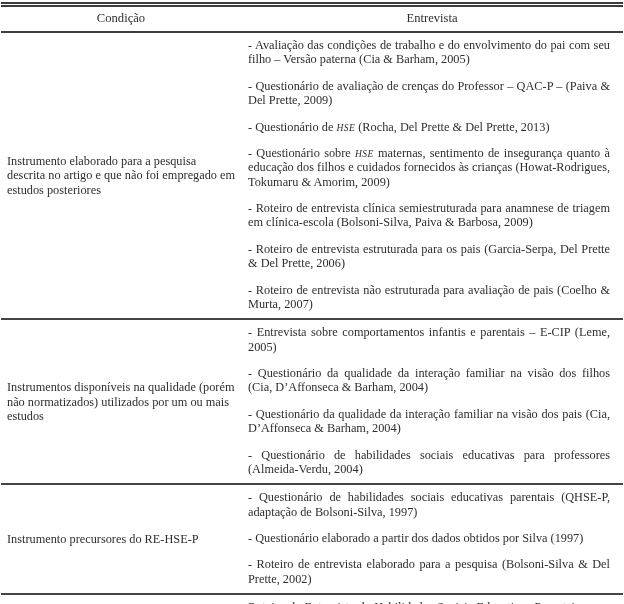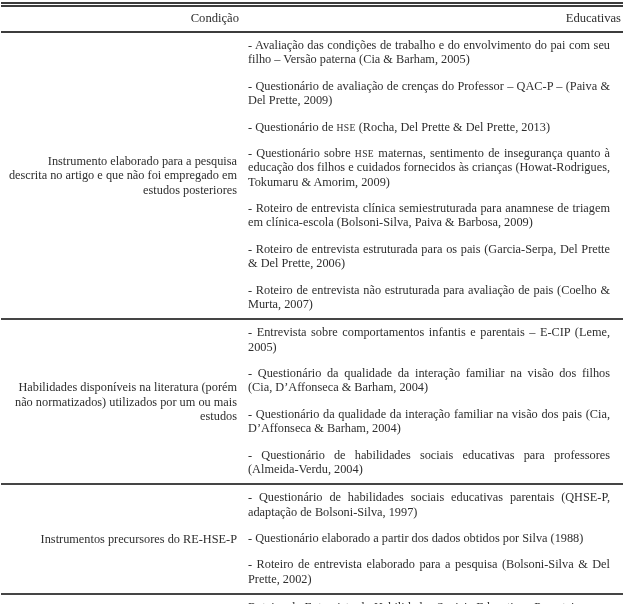"Condição" table.paper-table th { text-align: right -> center }
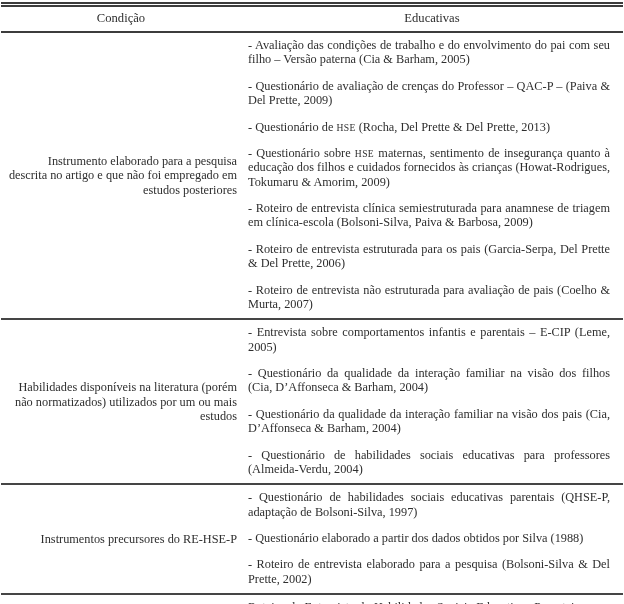"Educativas" th { text: Educativas -> Entrevista }
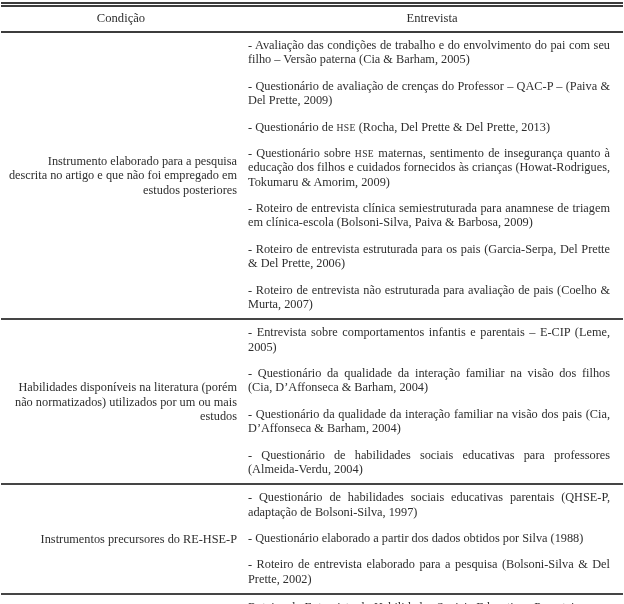"HSE" .sc { font-style: none -> italic }
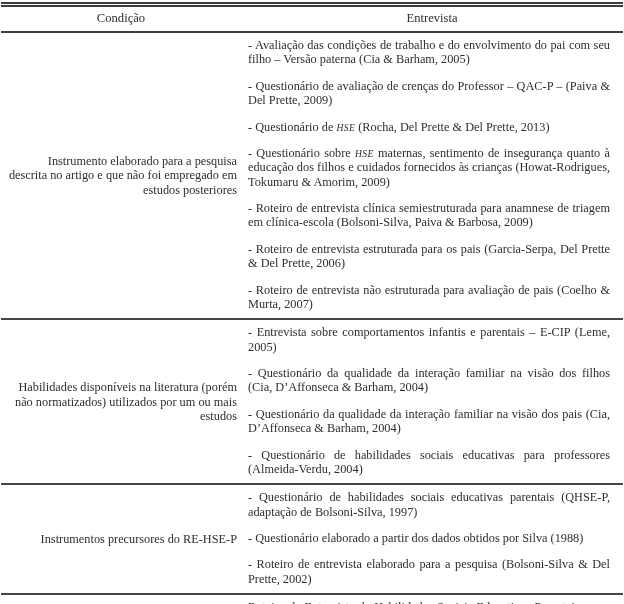"Instrumento elaborado para a pesquisa" td.cond-cell { text-align: right -> left }
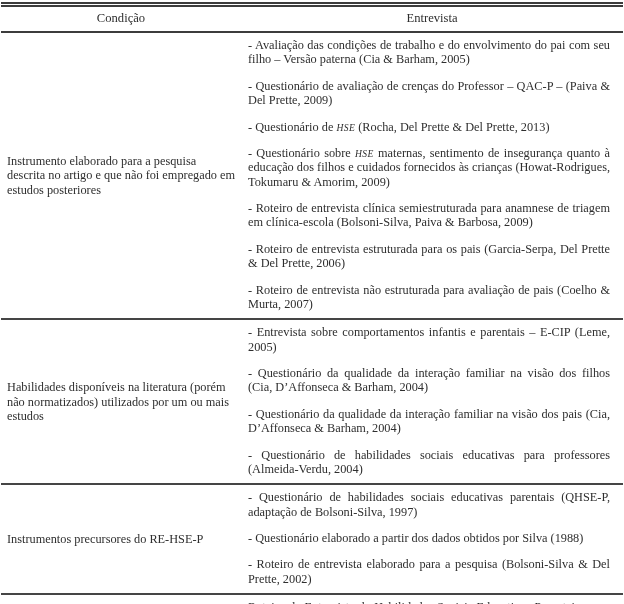"Habilidades disponíveis na literatura" td.cond-cell { text: Habilidades disponíveis na literatura -> Instrumentos disponíveis na qualidade }
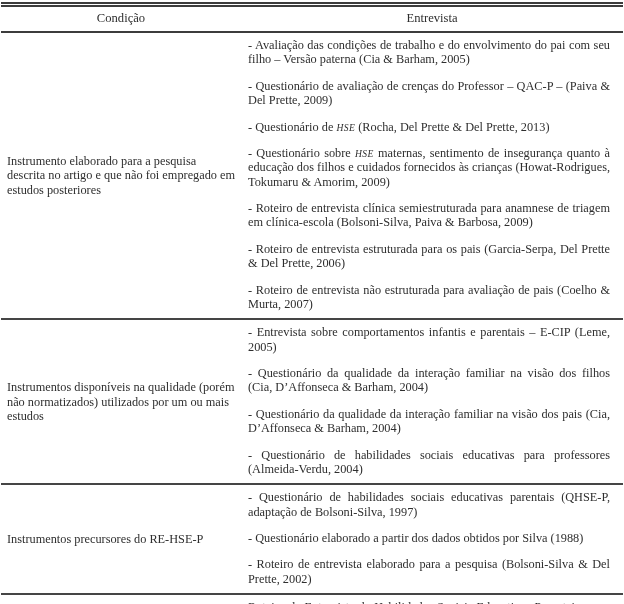"Instrumentos precursores do RE-HSE-P" td.cond-cell { text: Instrumentos -> Instrumento }
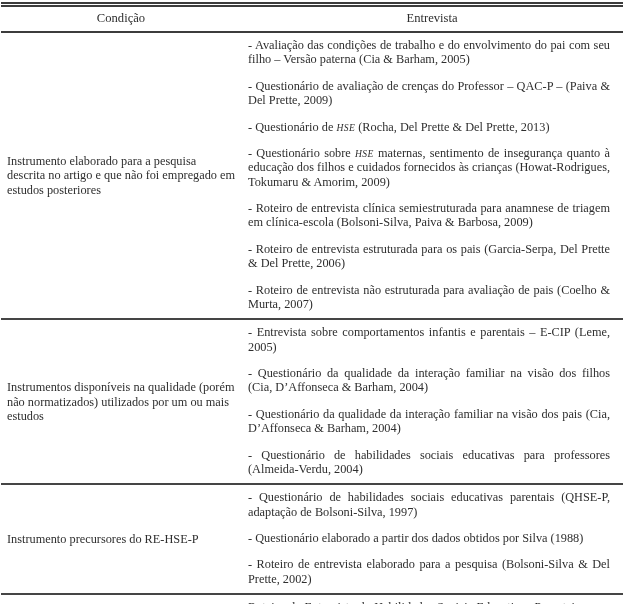"- Questionário elaborado a partir" div.instr-item { text: 1988 -> 1997 }
